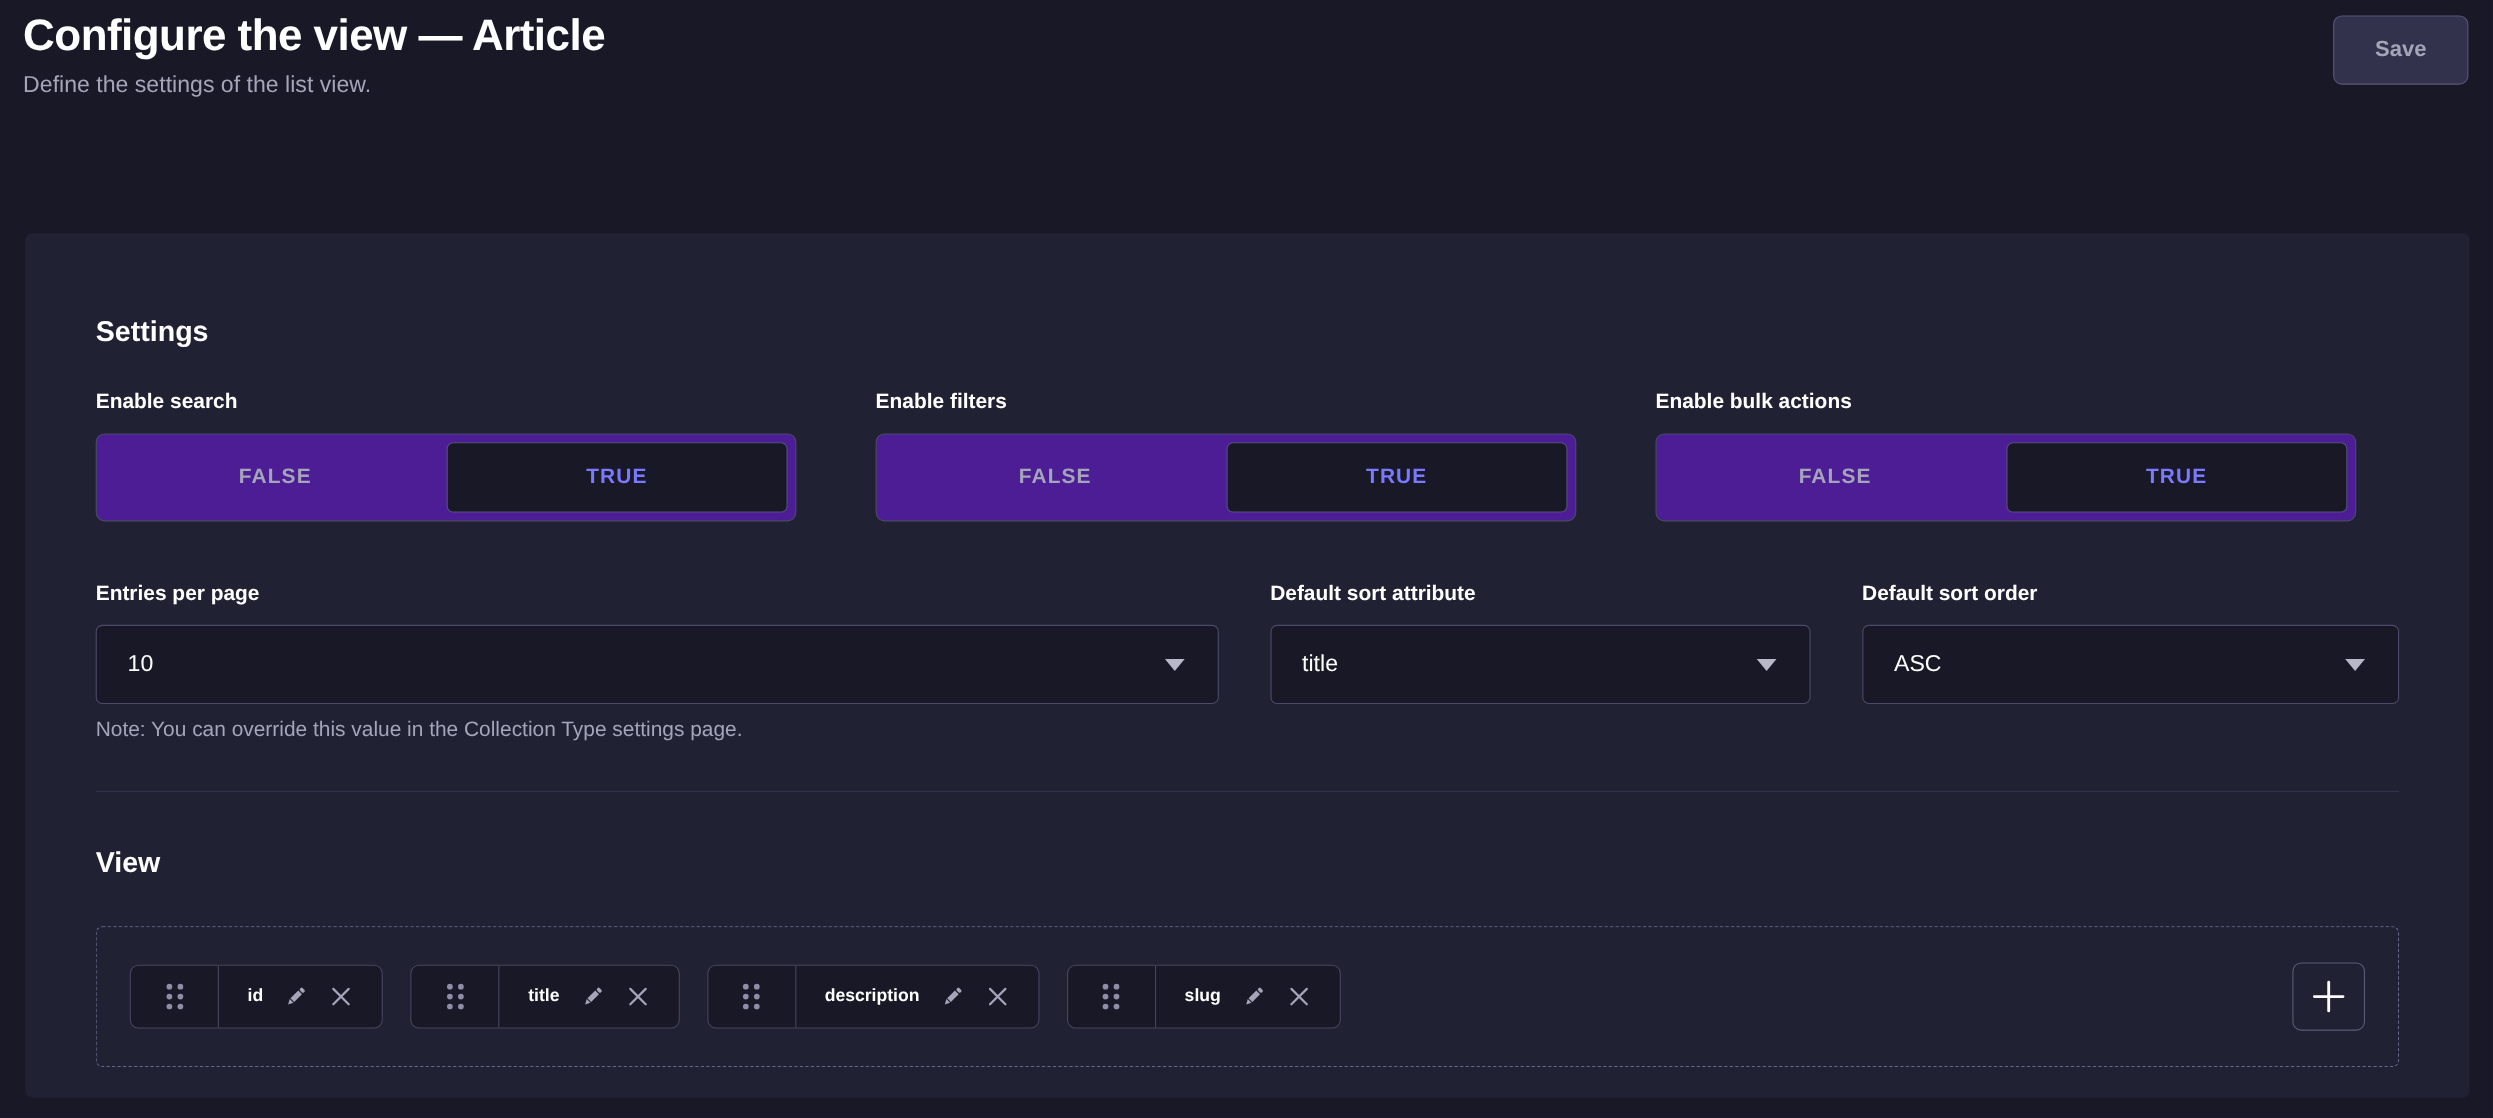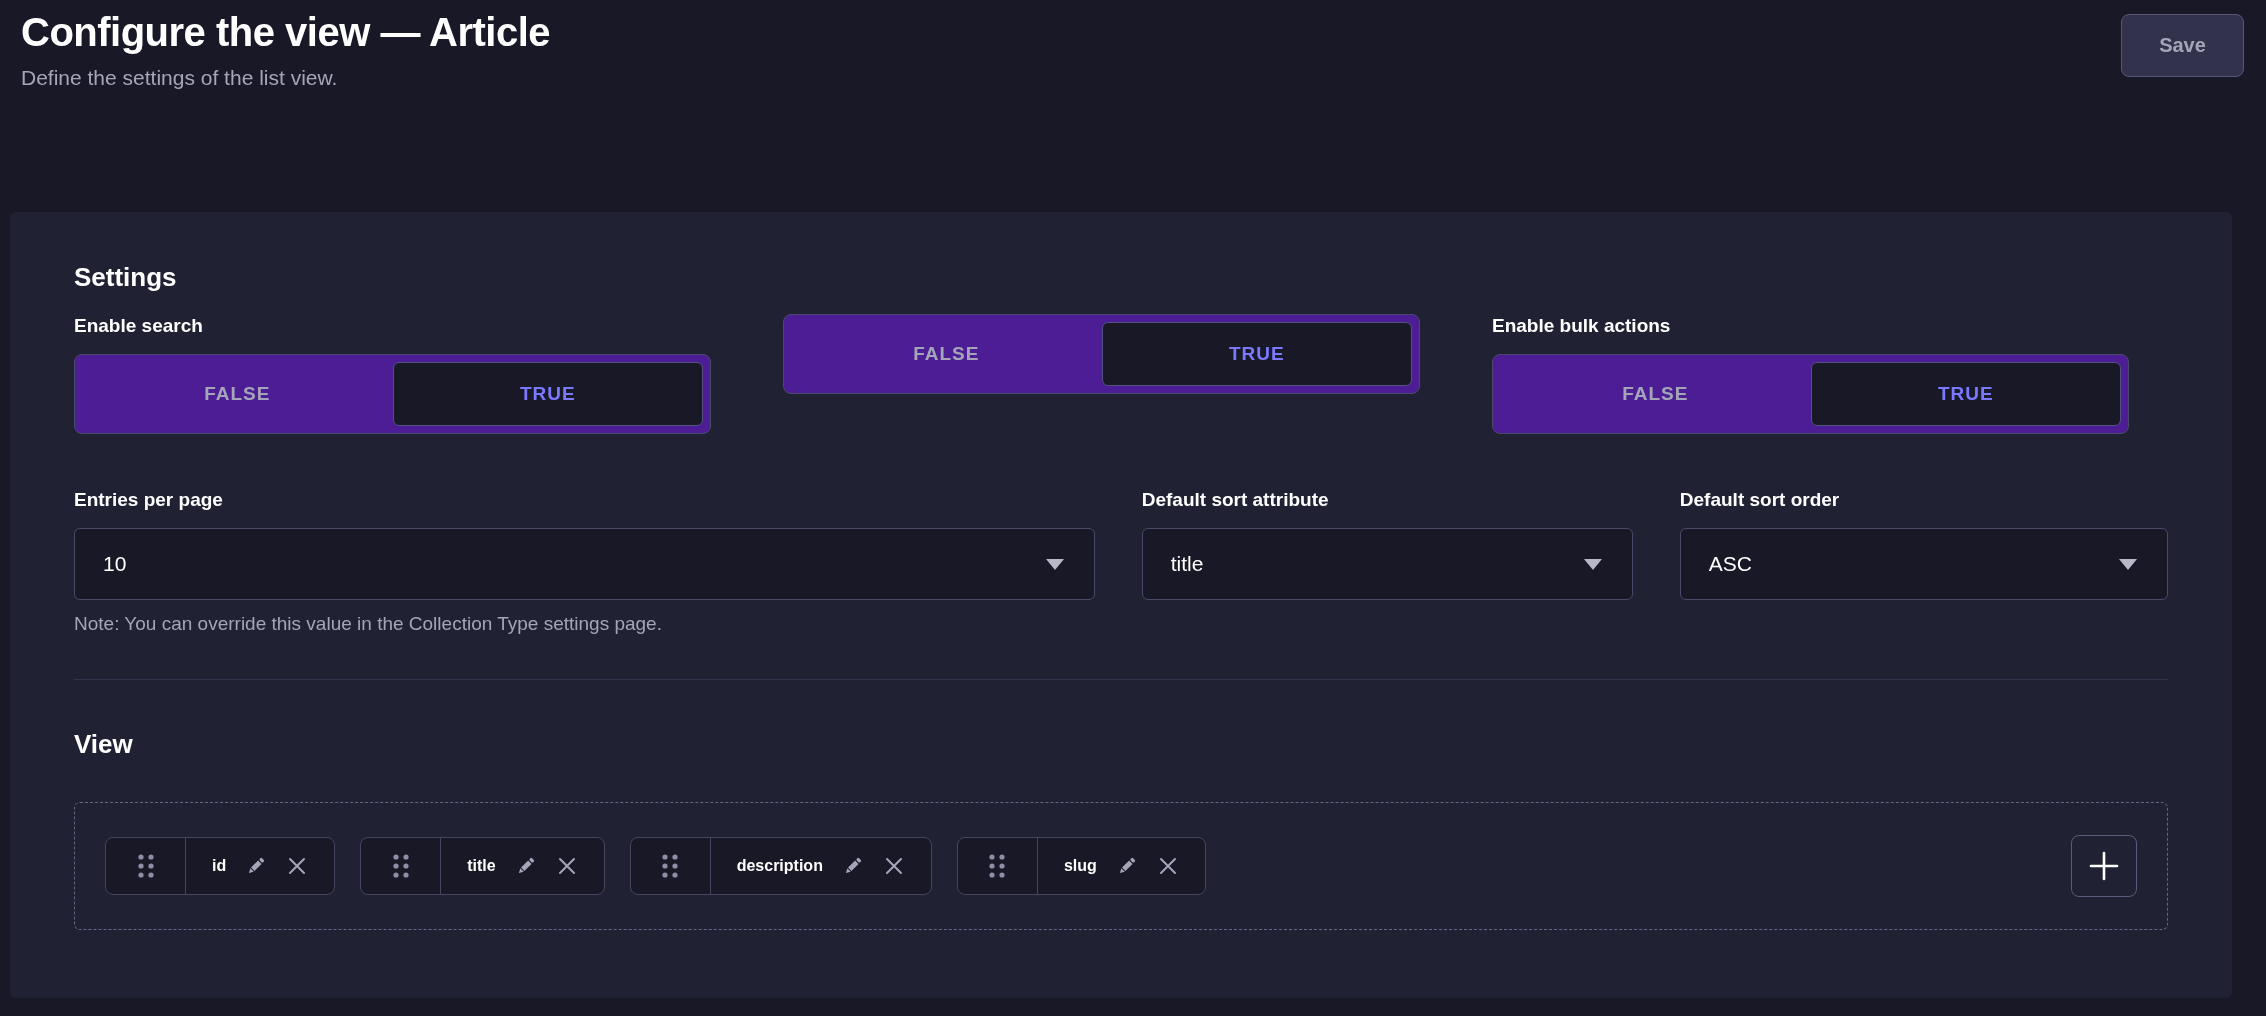"Settings" .card { left: 10px -> 23px; padding: 50px 64px -> 74px 64px }
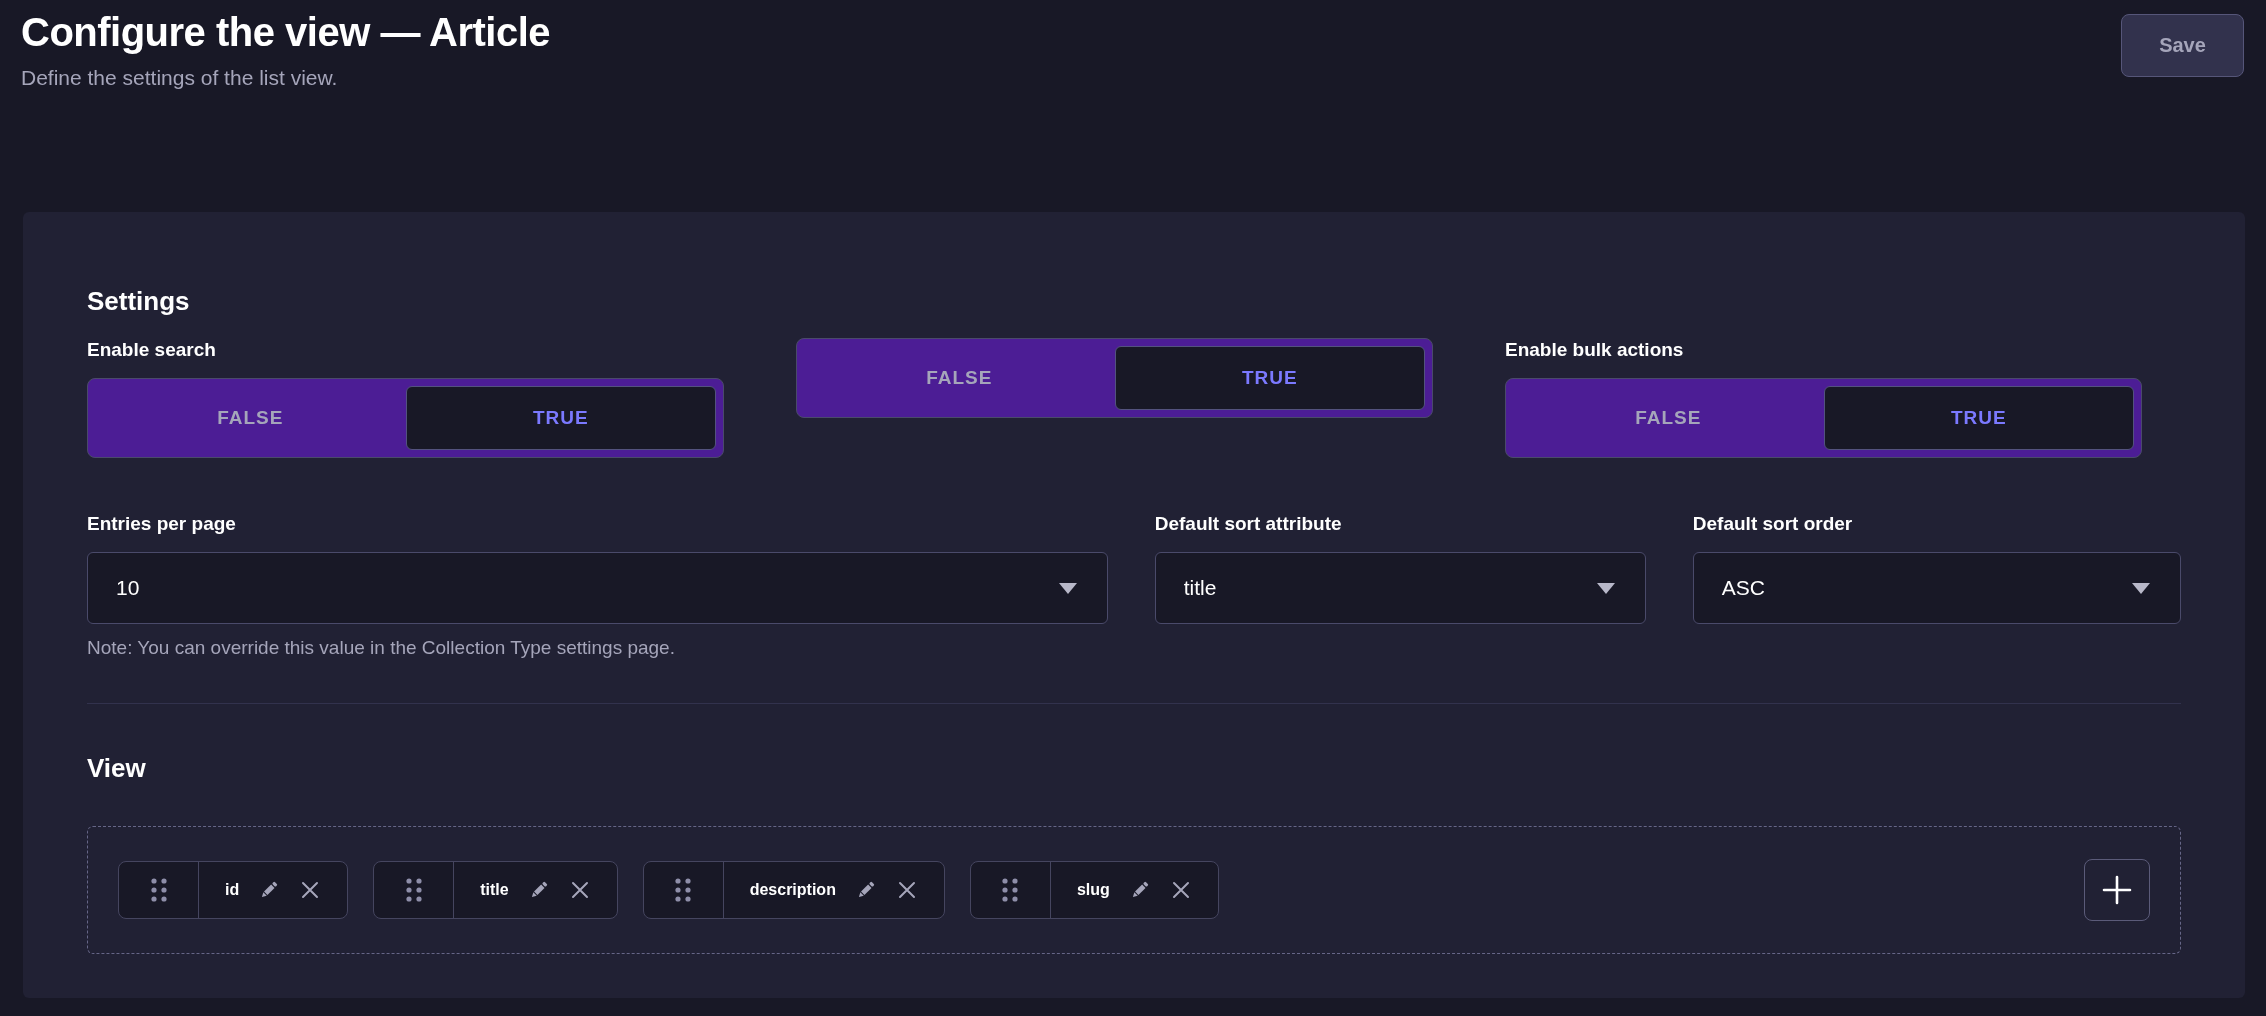"Enable search" .toggle-row { margin-top: 22px -> 38px }
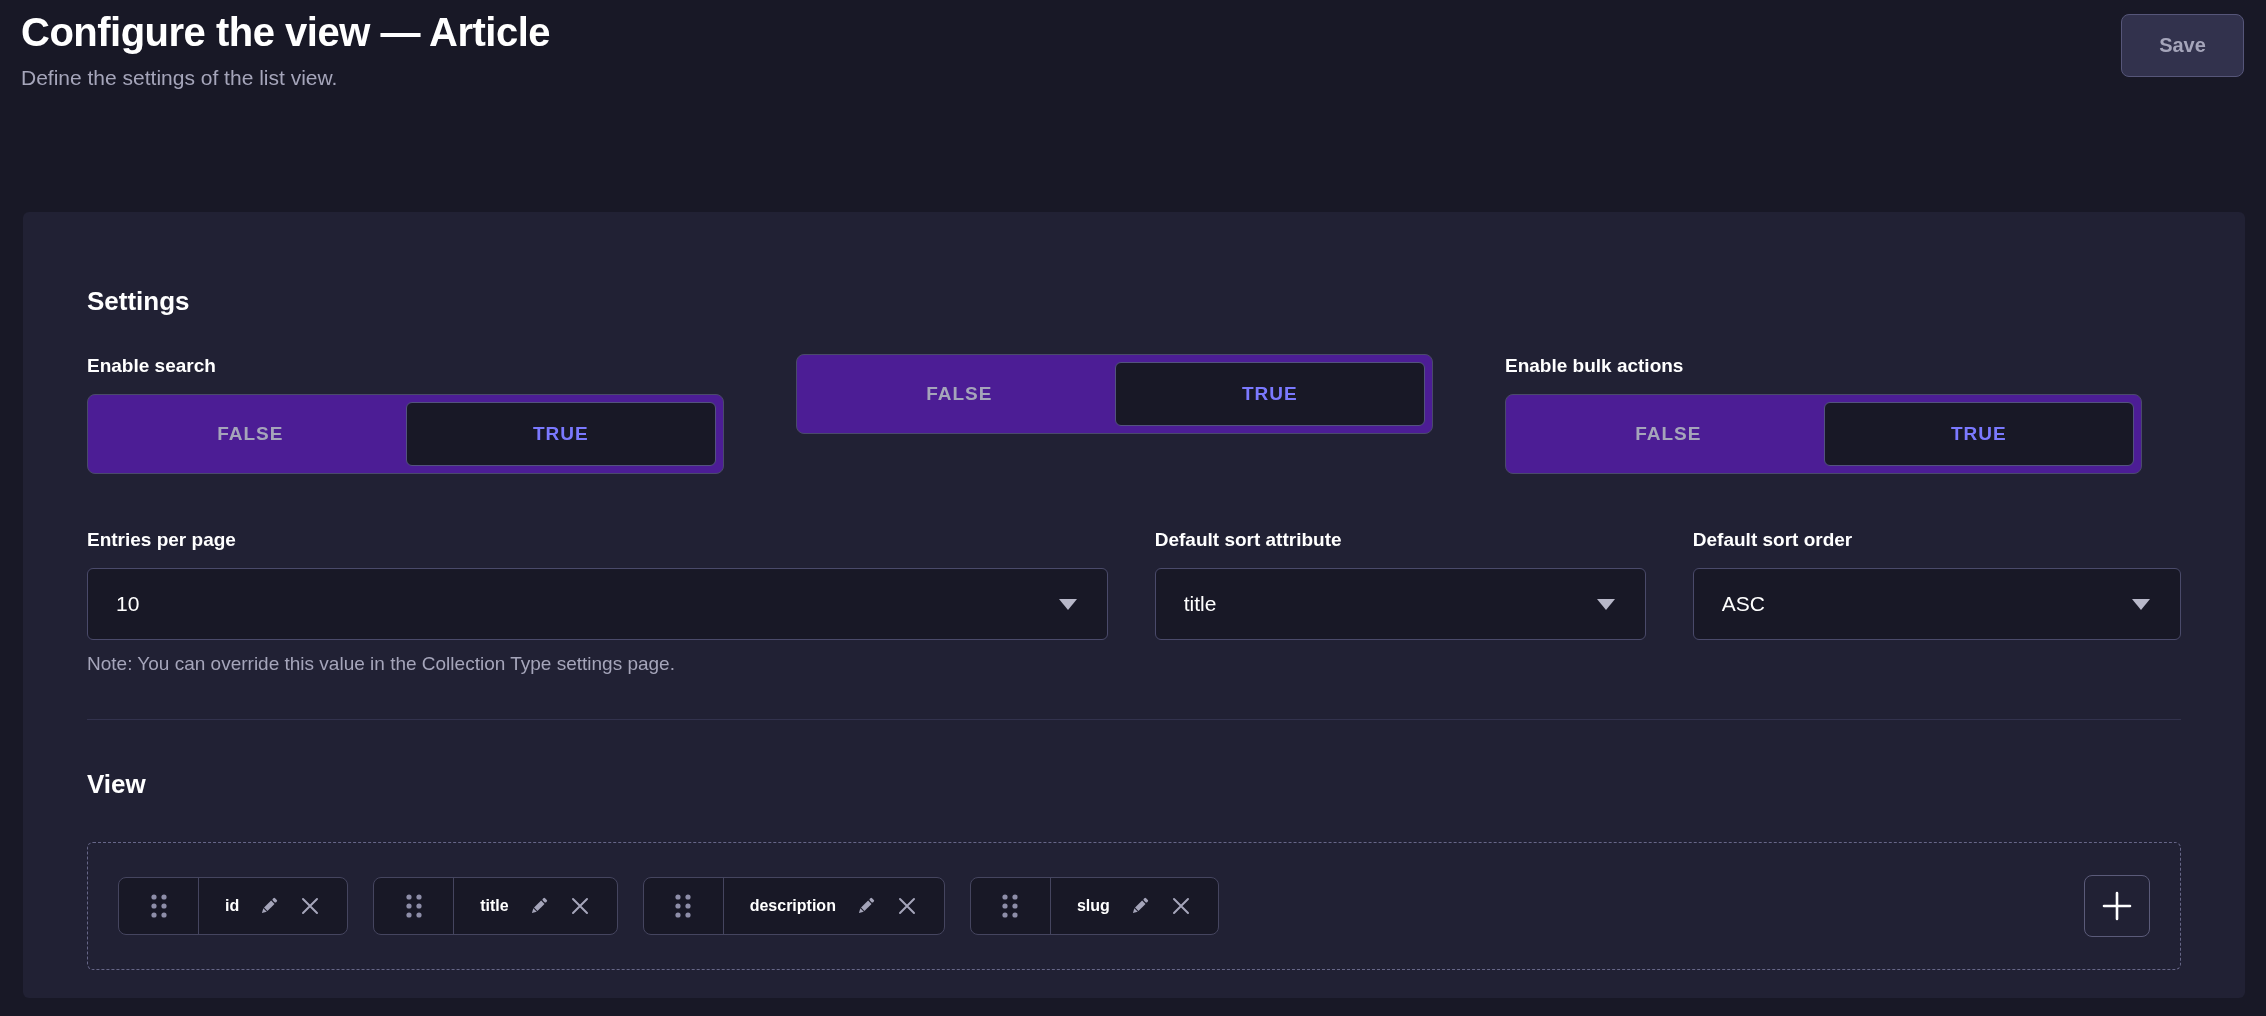"Enable filters" span.field-label { html: none -> <span>Enable filters</span> }
